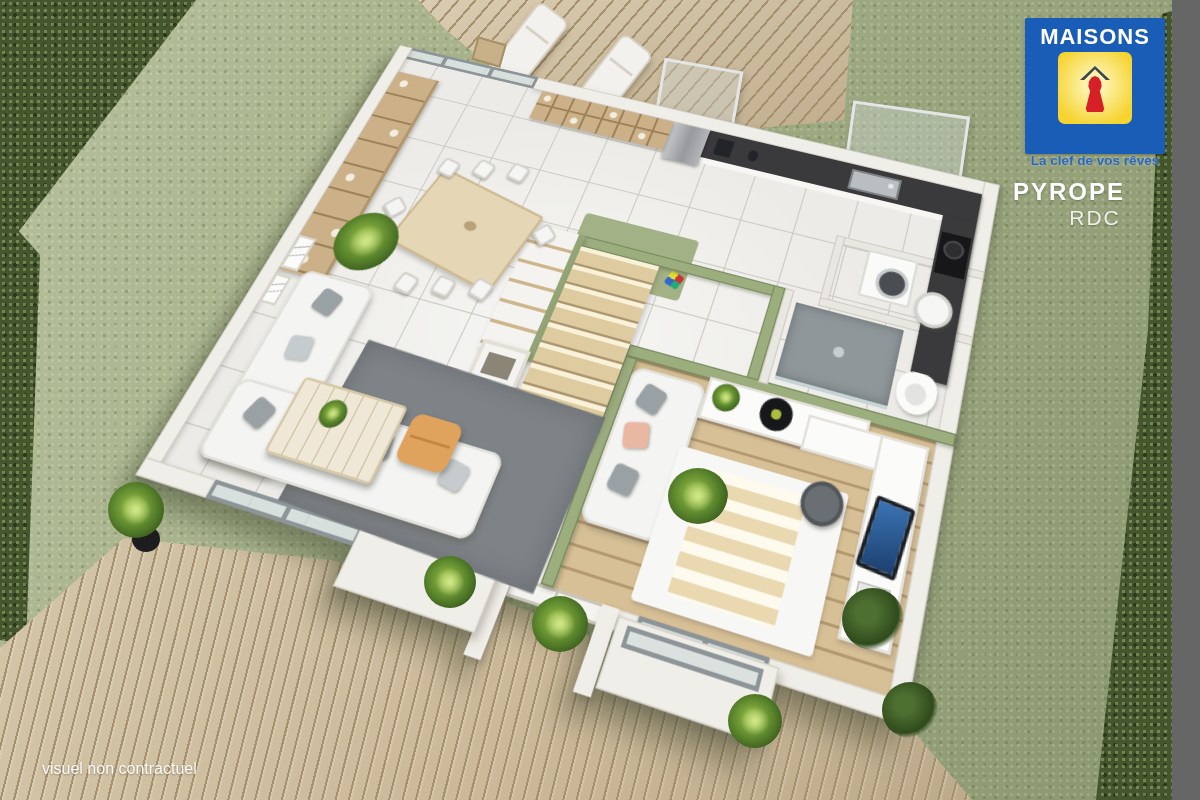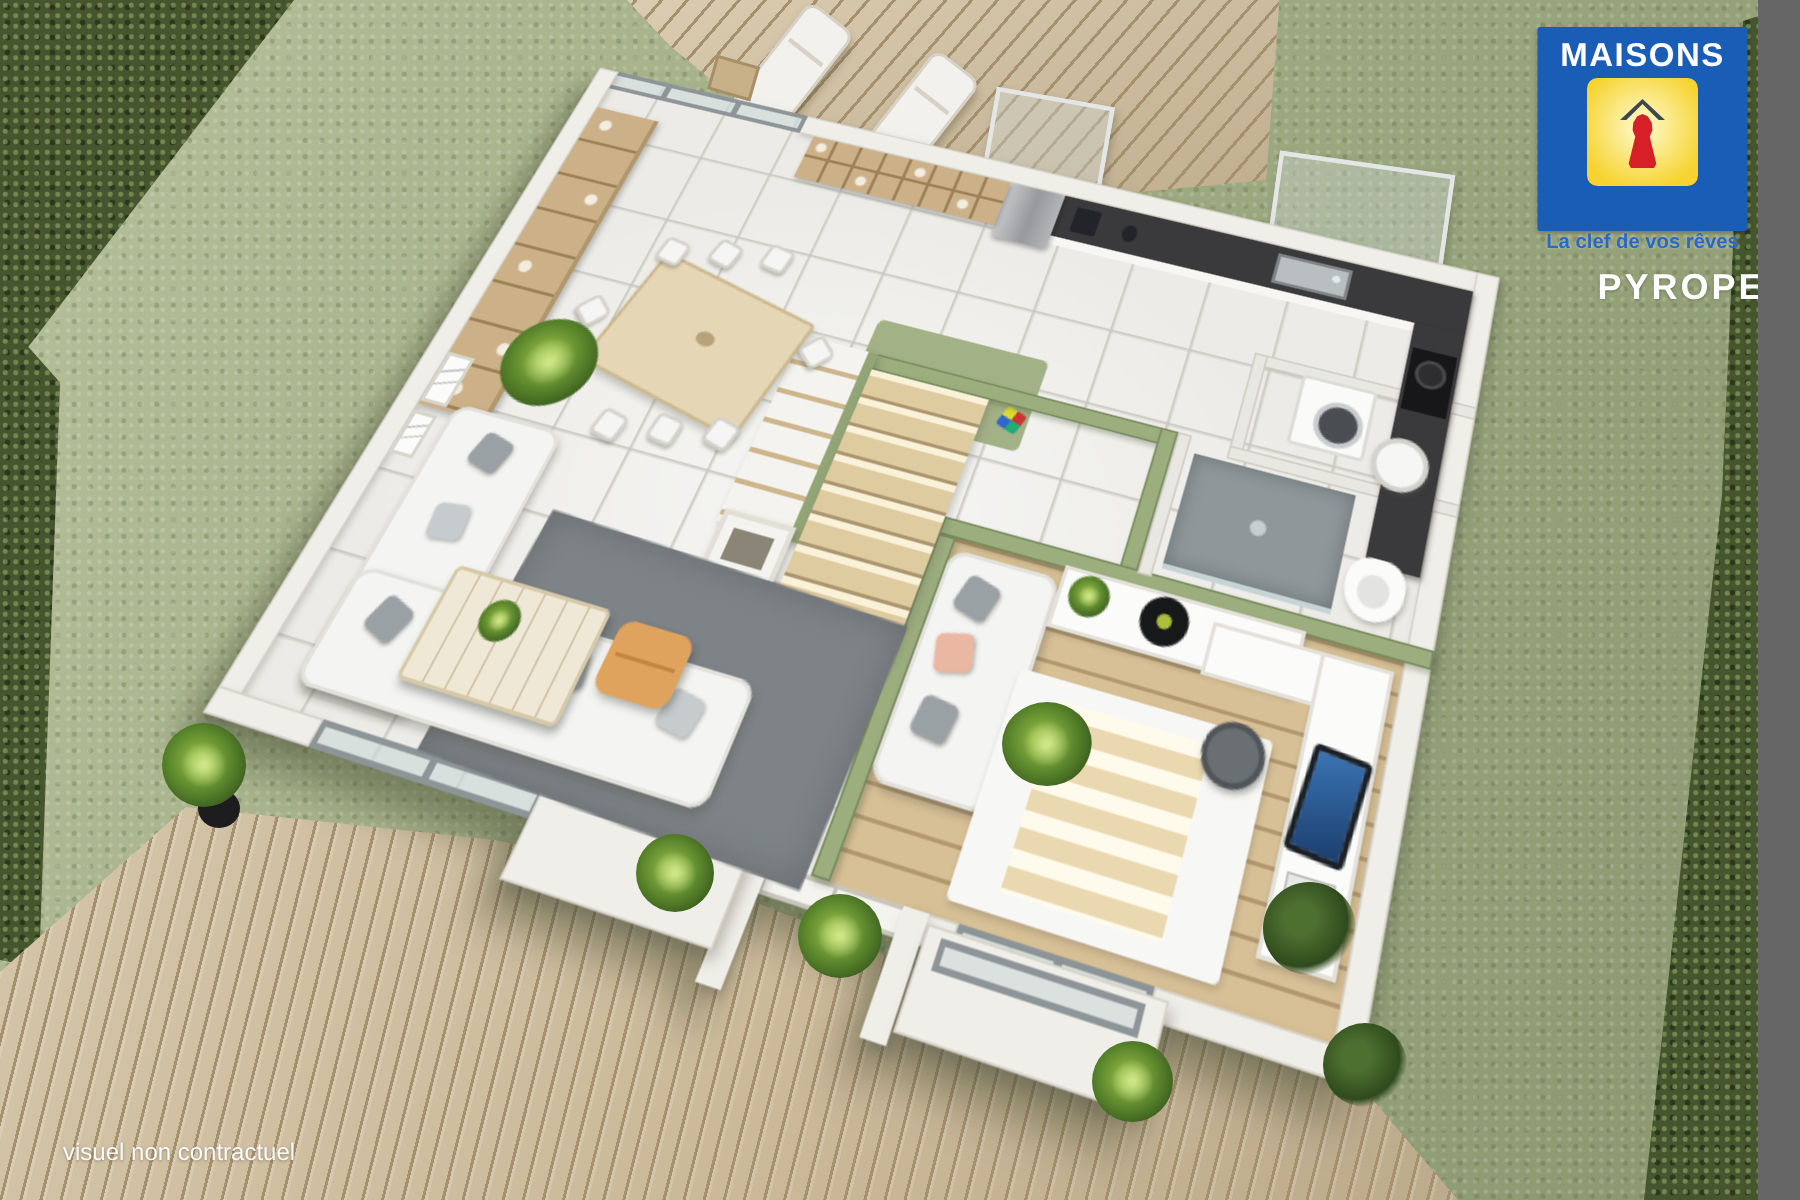"PYROPE" .model { text-align: right -> left }
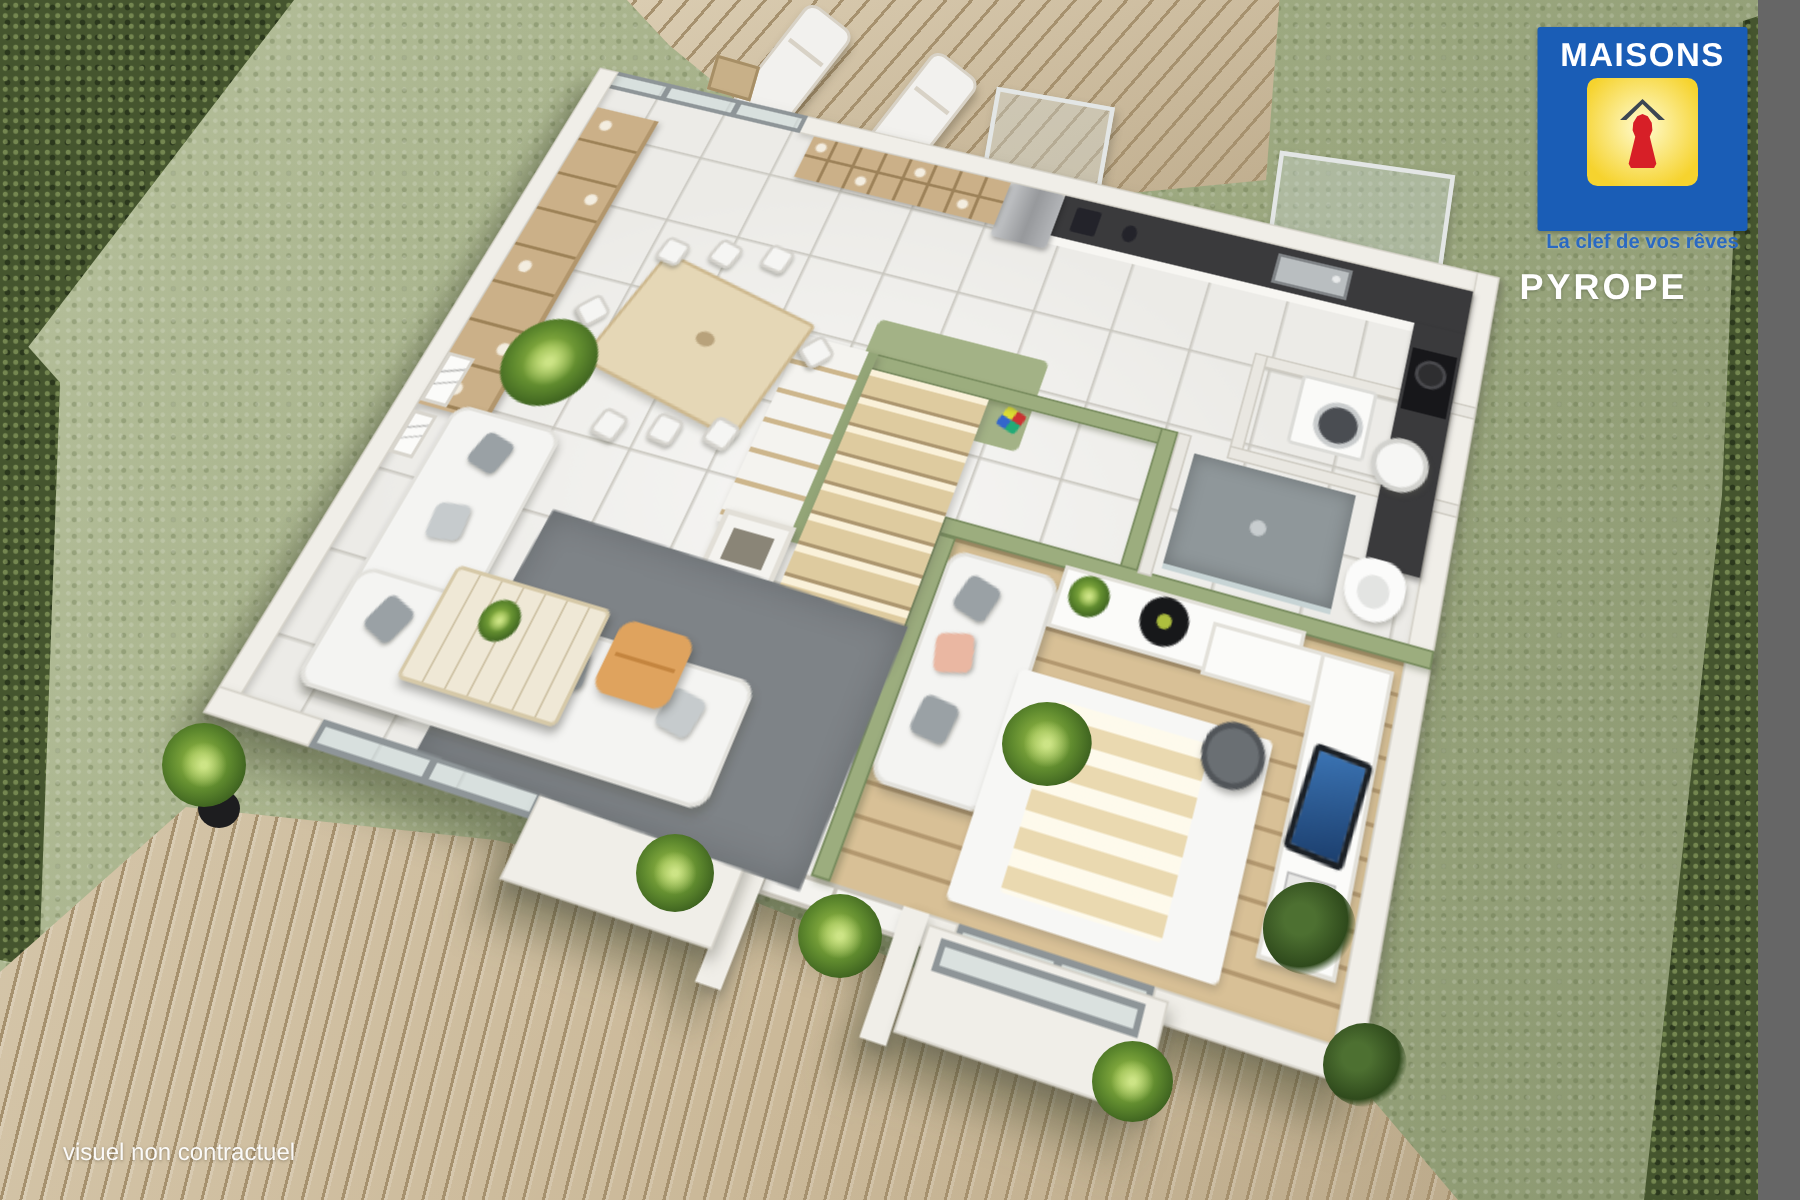"RDC" div.floor-label { html: none -> <div>RDC</div> }
